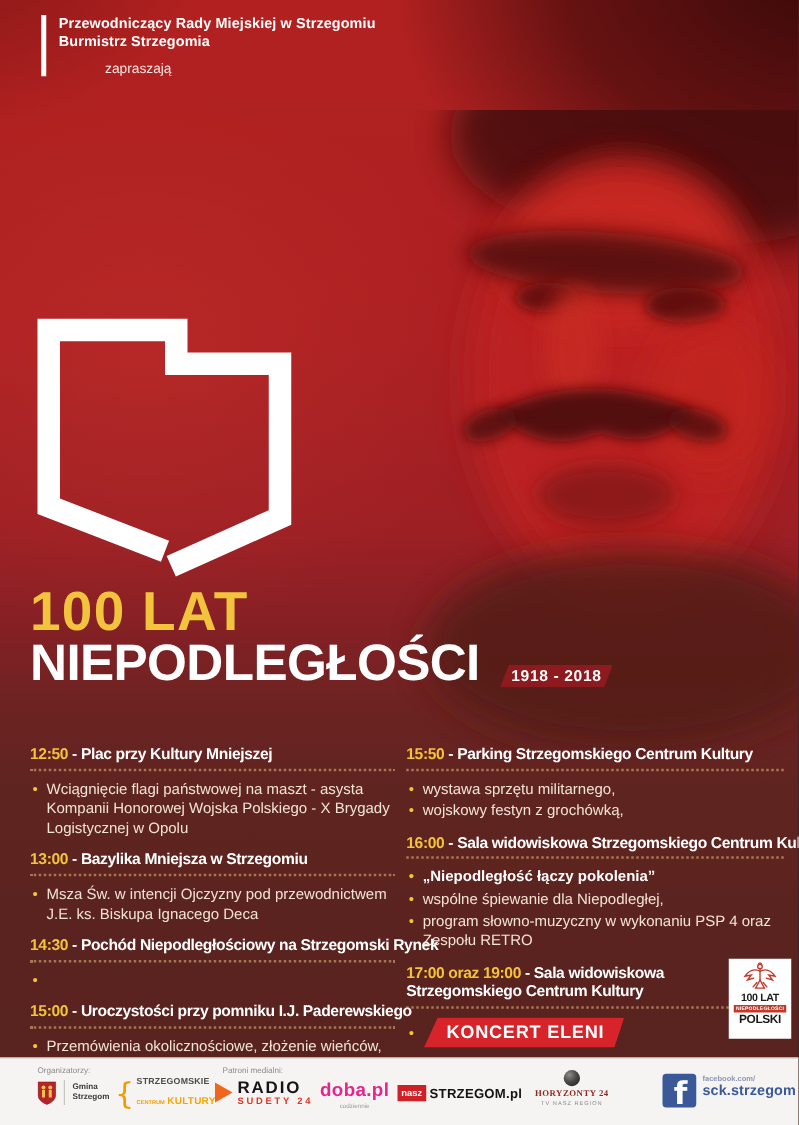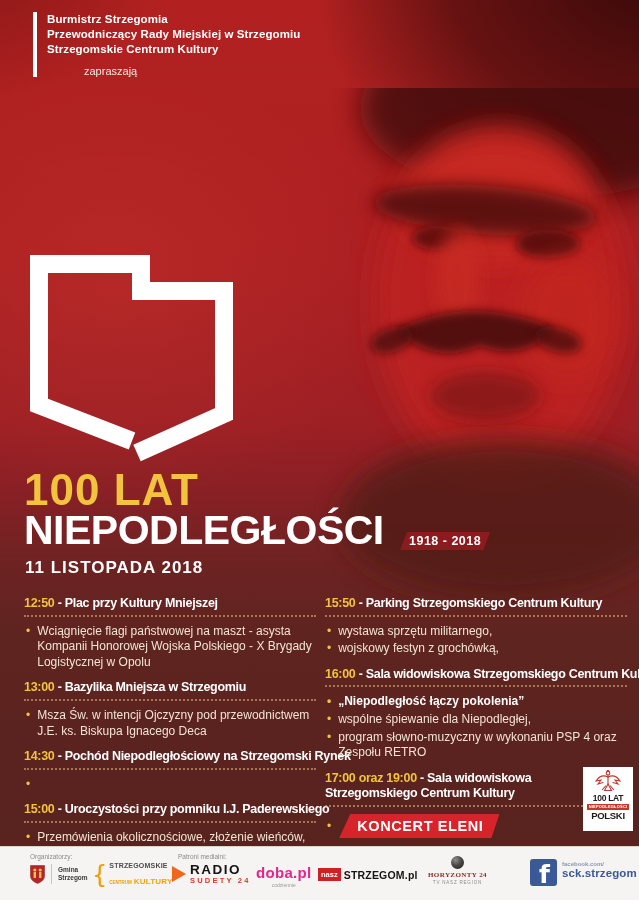"Burmistrz Strzegomia" div { order: before "Przewodniczący Rady Miejskiej w" -> after "Przewodniczący Rady Miejskiej w" }
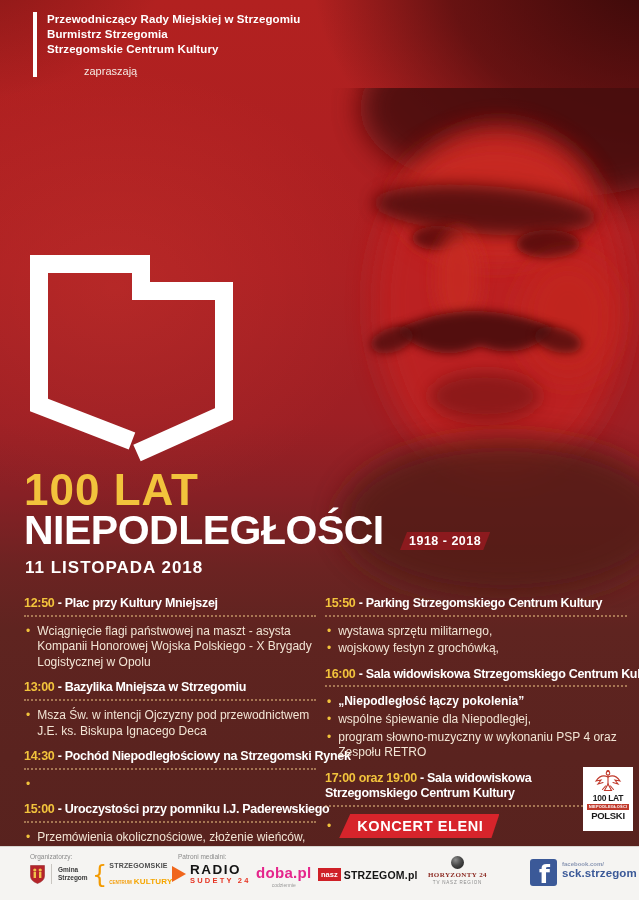"Strzegomskie Centrum Kultury" div { html: <div>Strzegomskie Centrum Kultury</div> -> none }
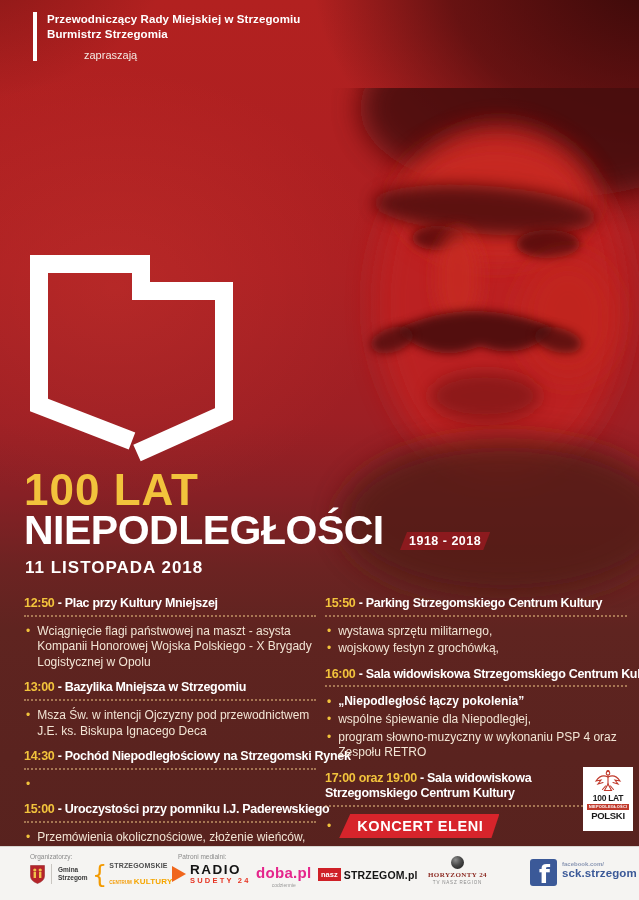"11 LISTOPADA 2018" div.t-date { html: <div>11 LISTOPADA 2018</div> -> none }
